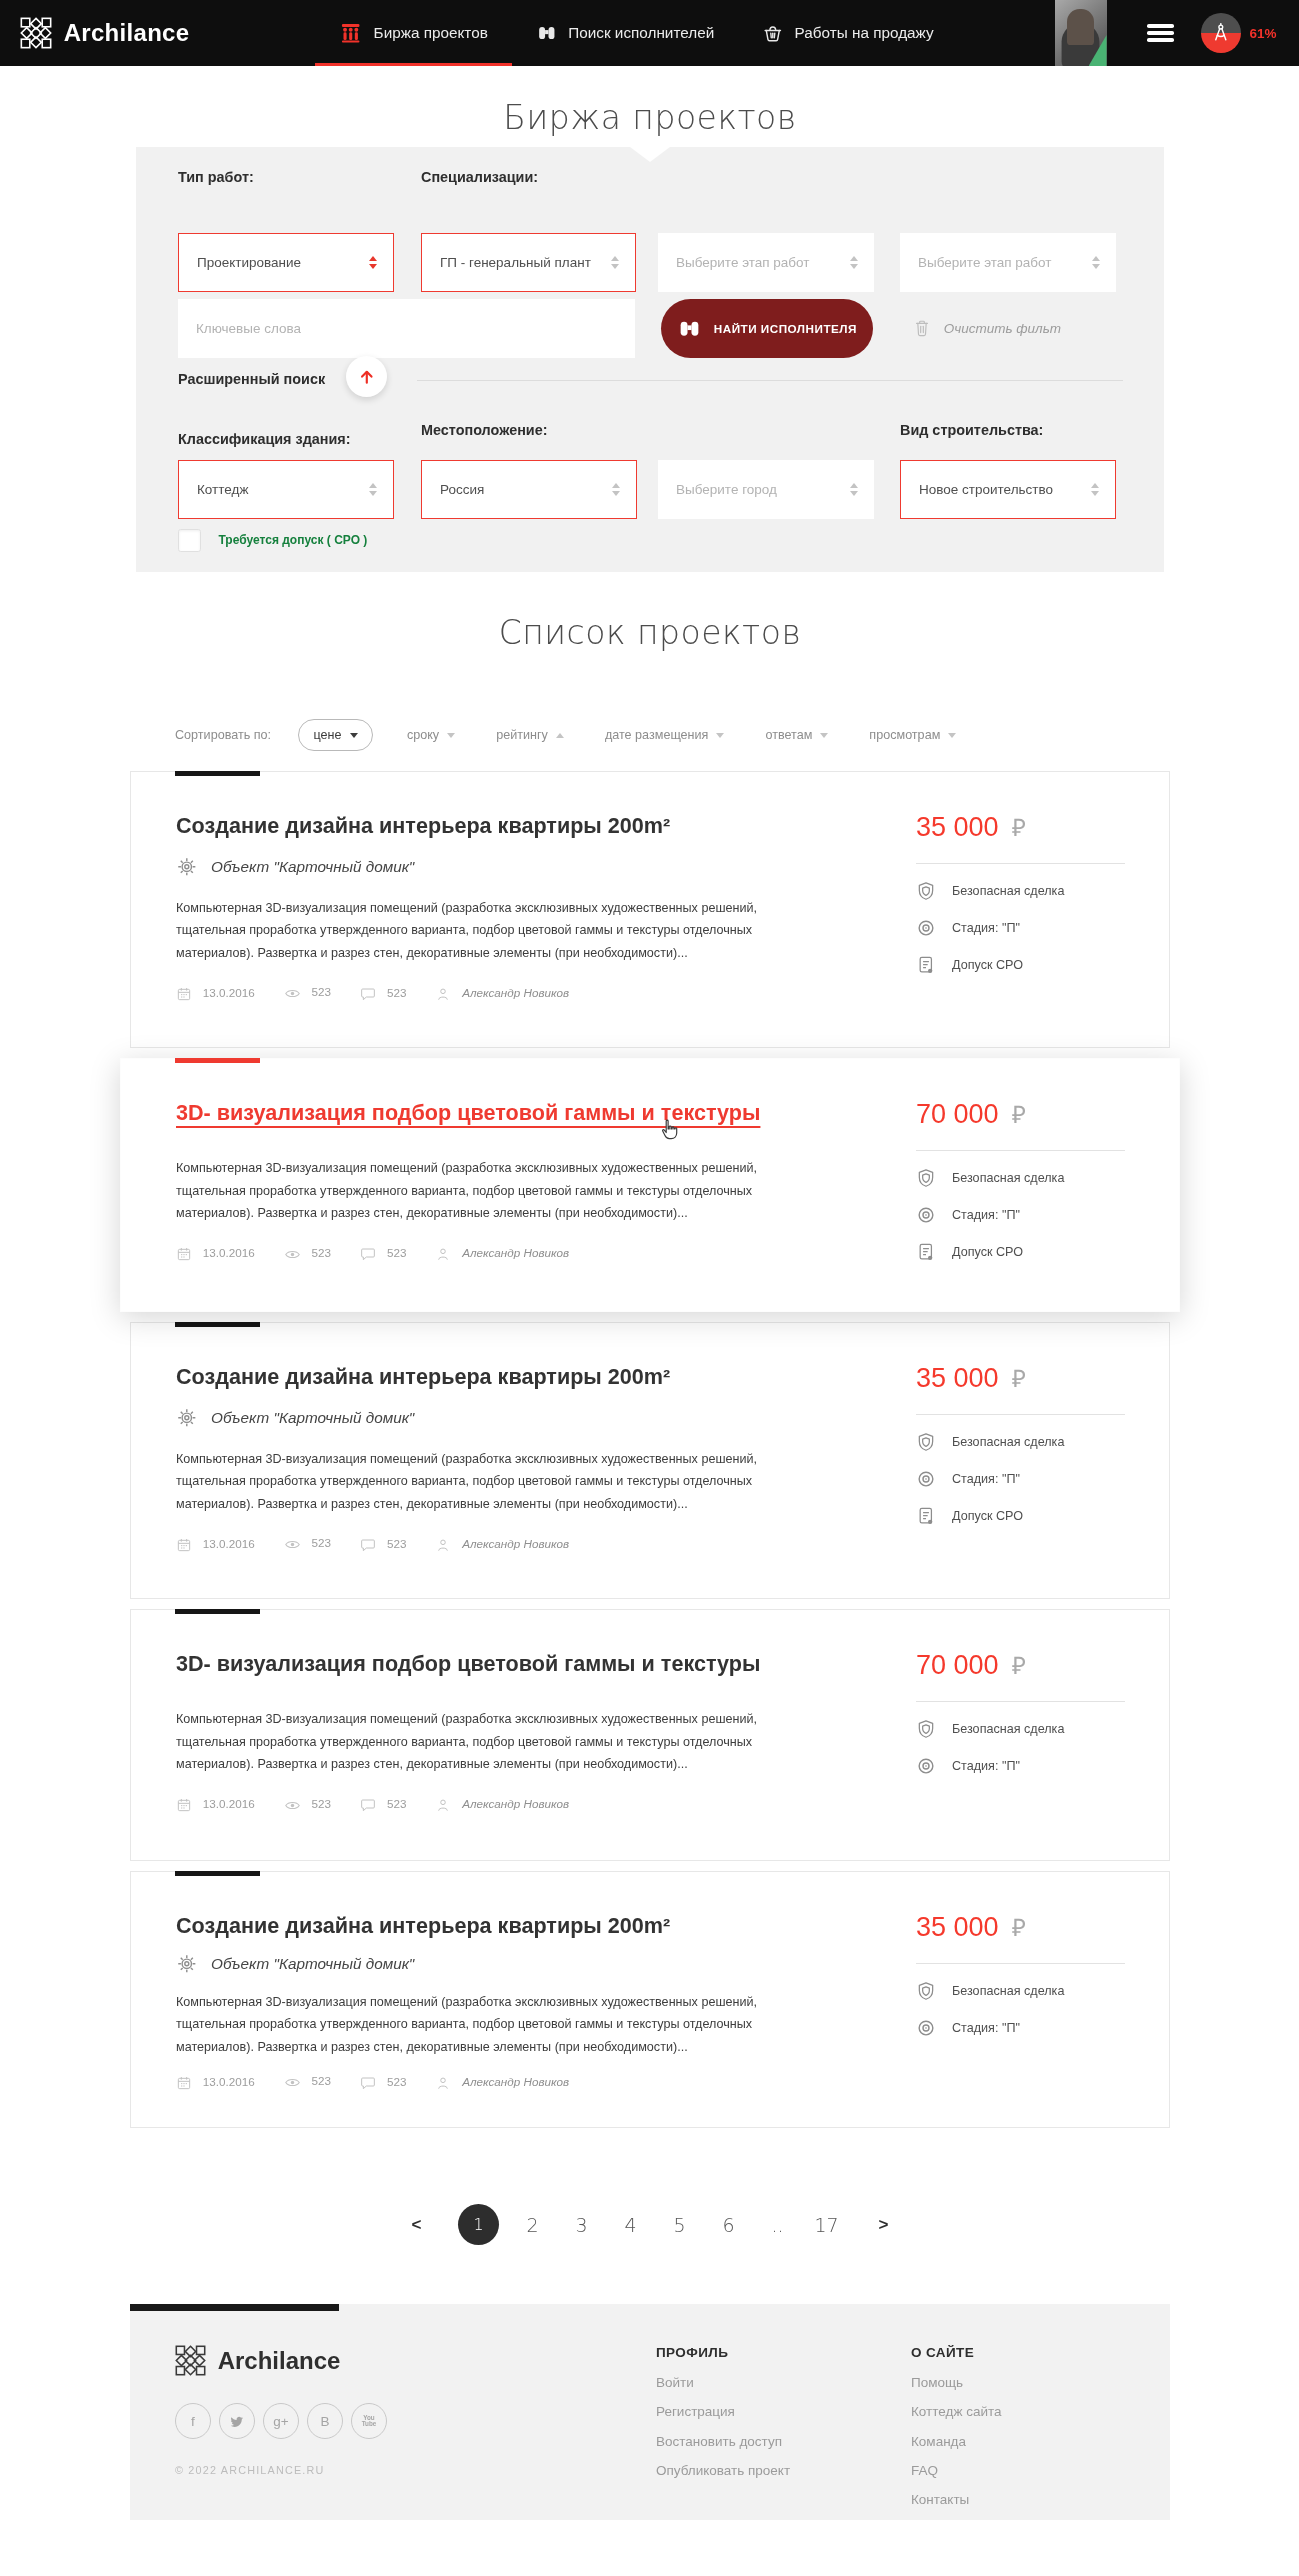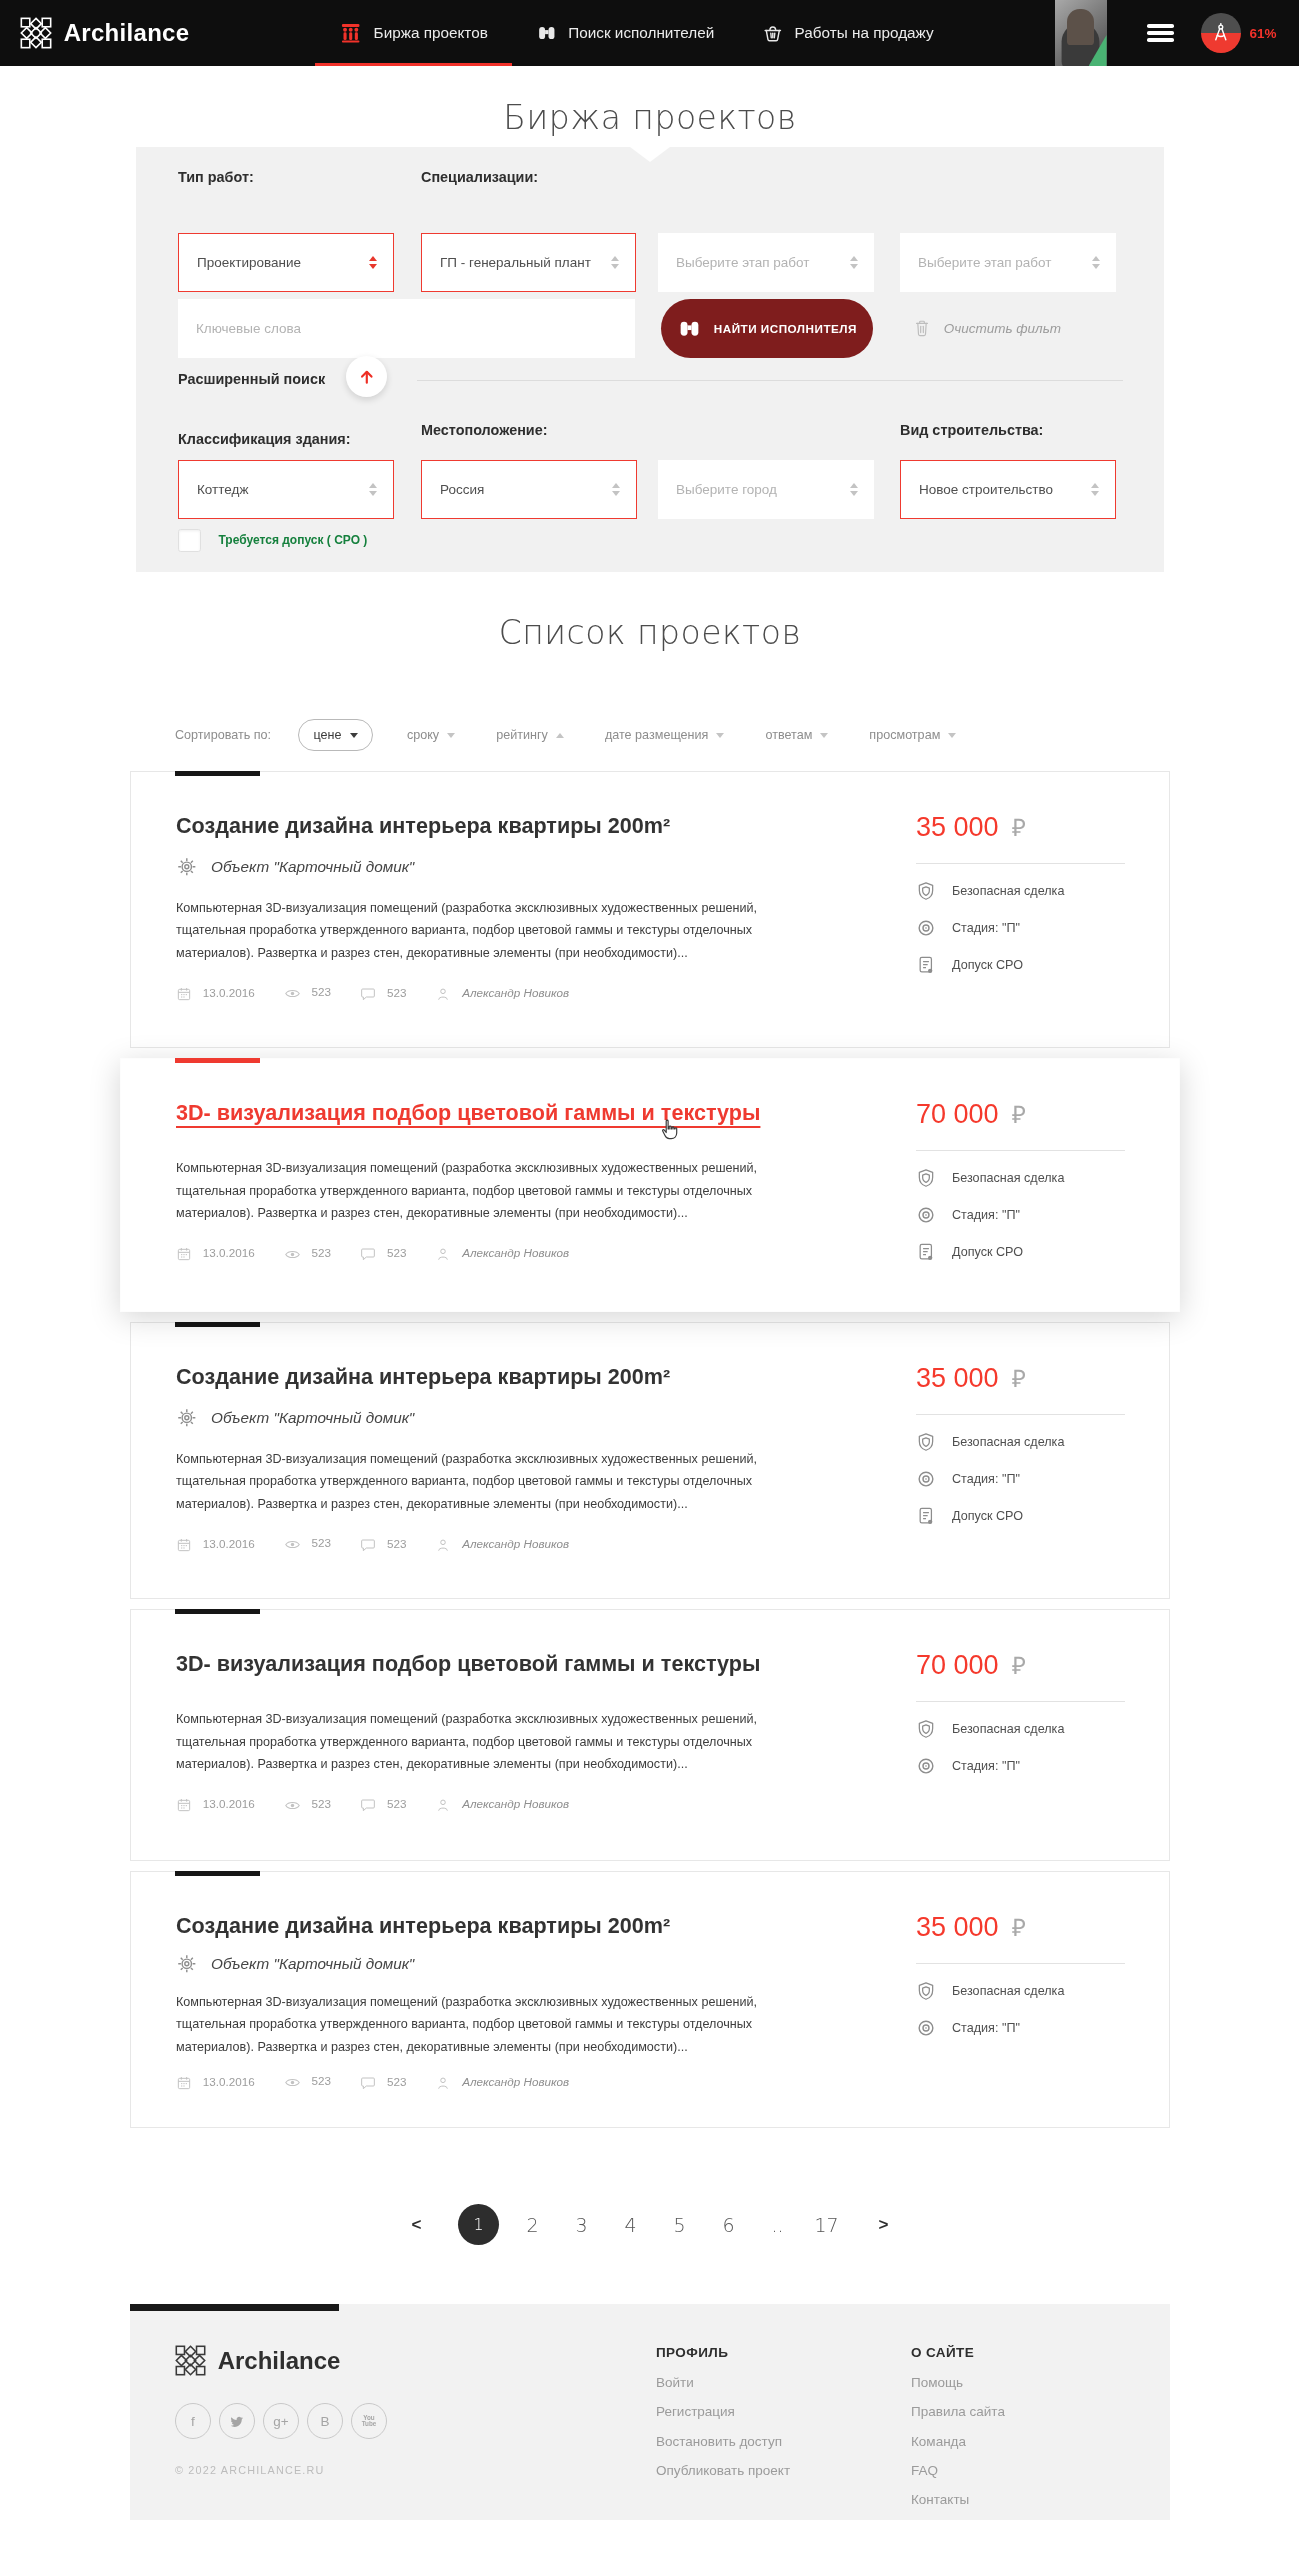"Правила сайта" li { text: Правила -> Коттедж }
